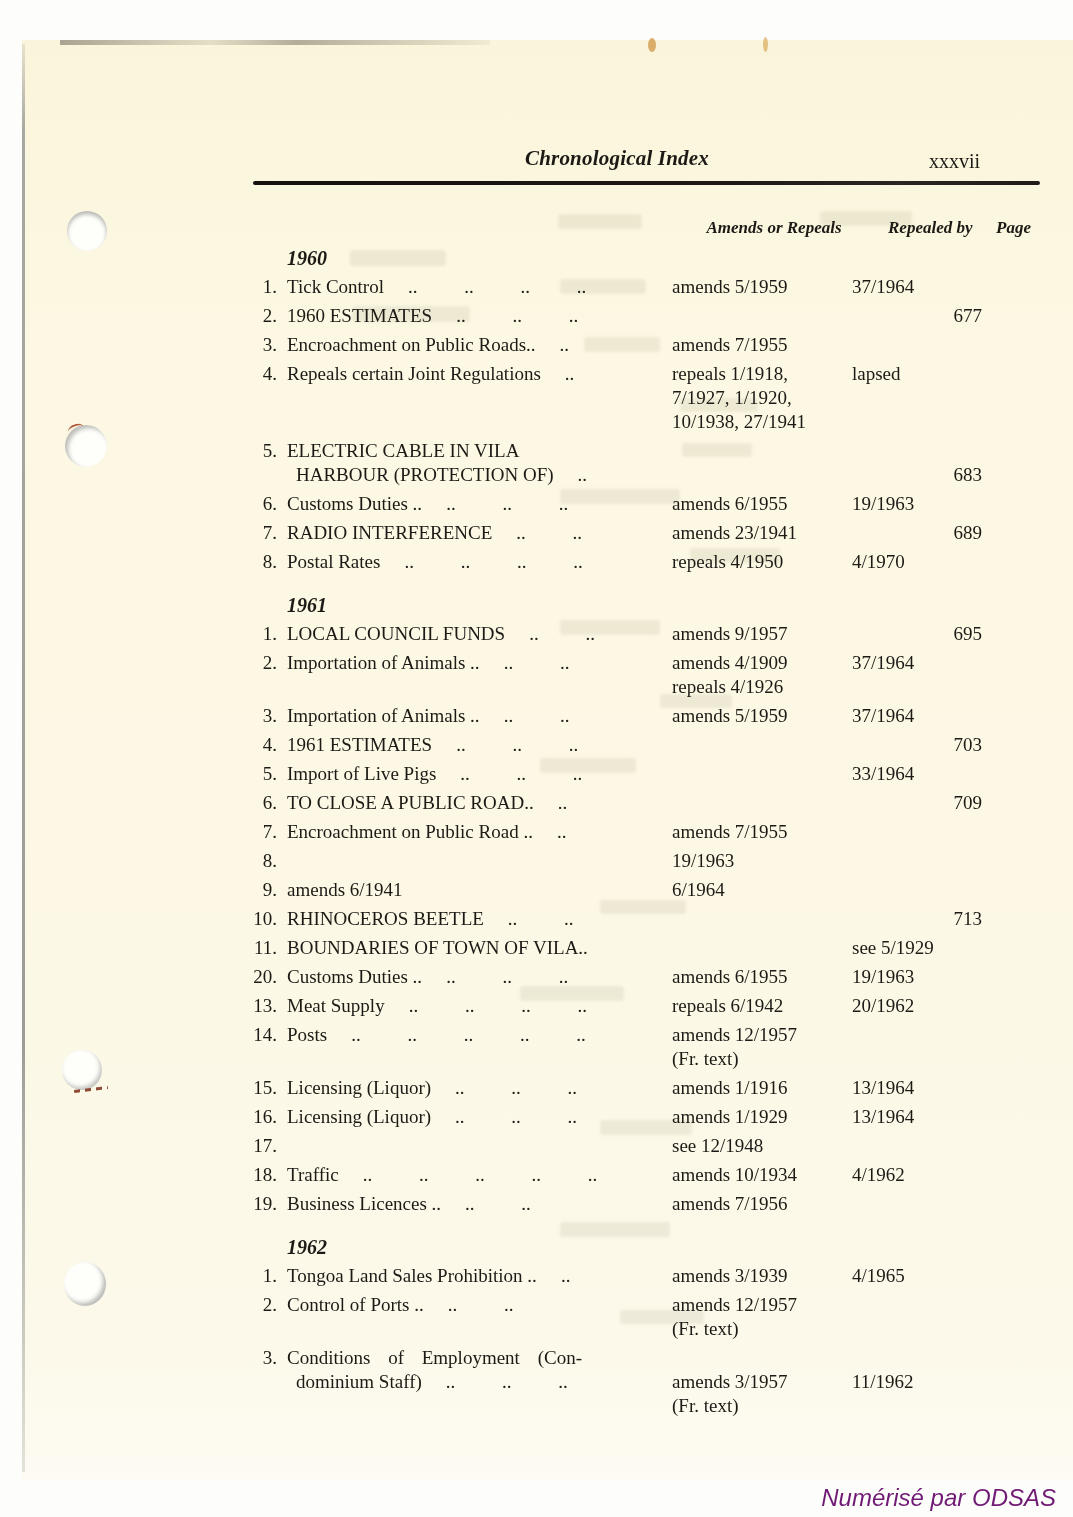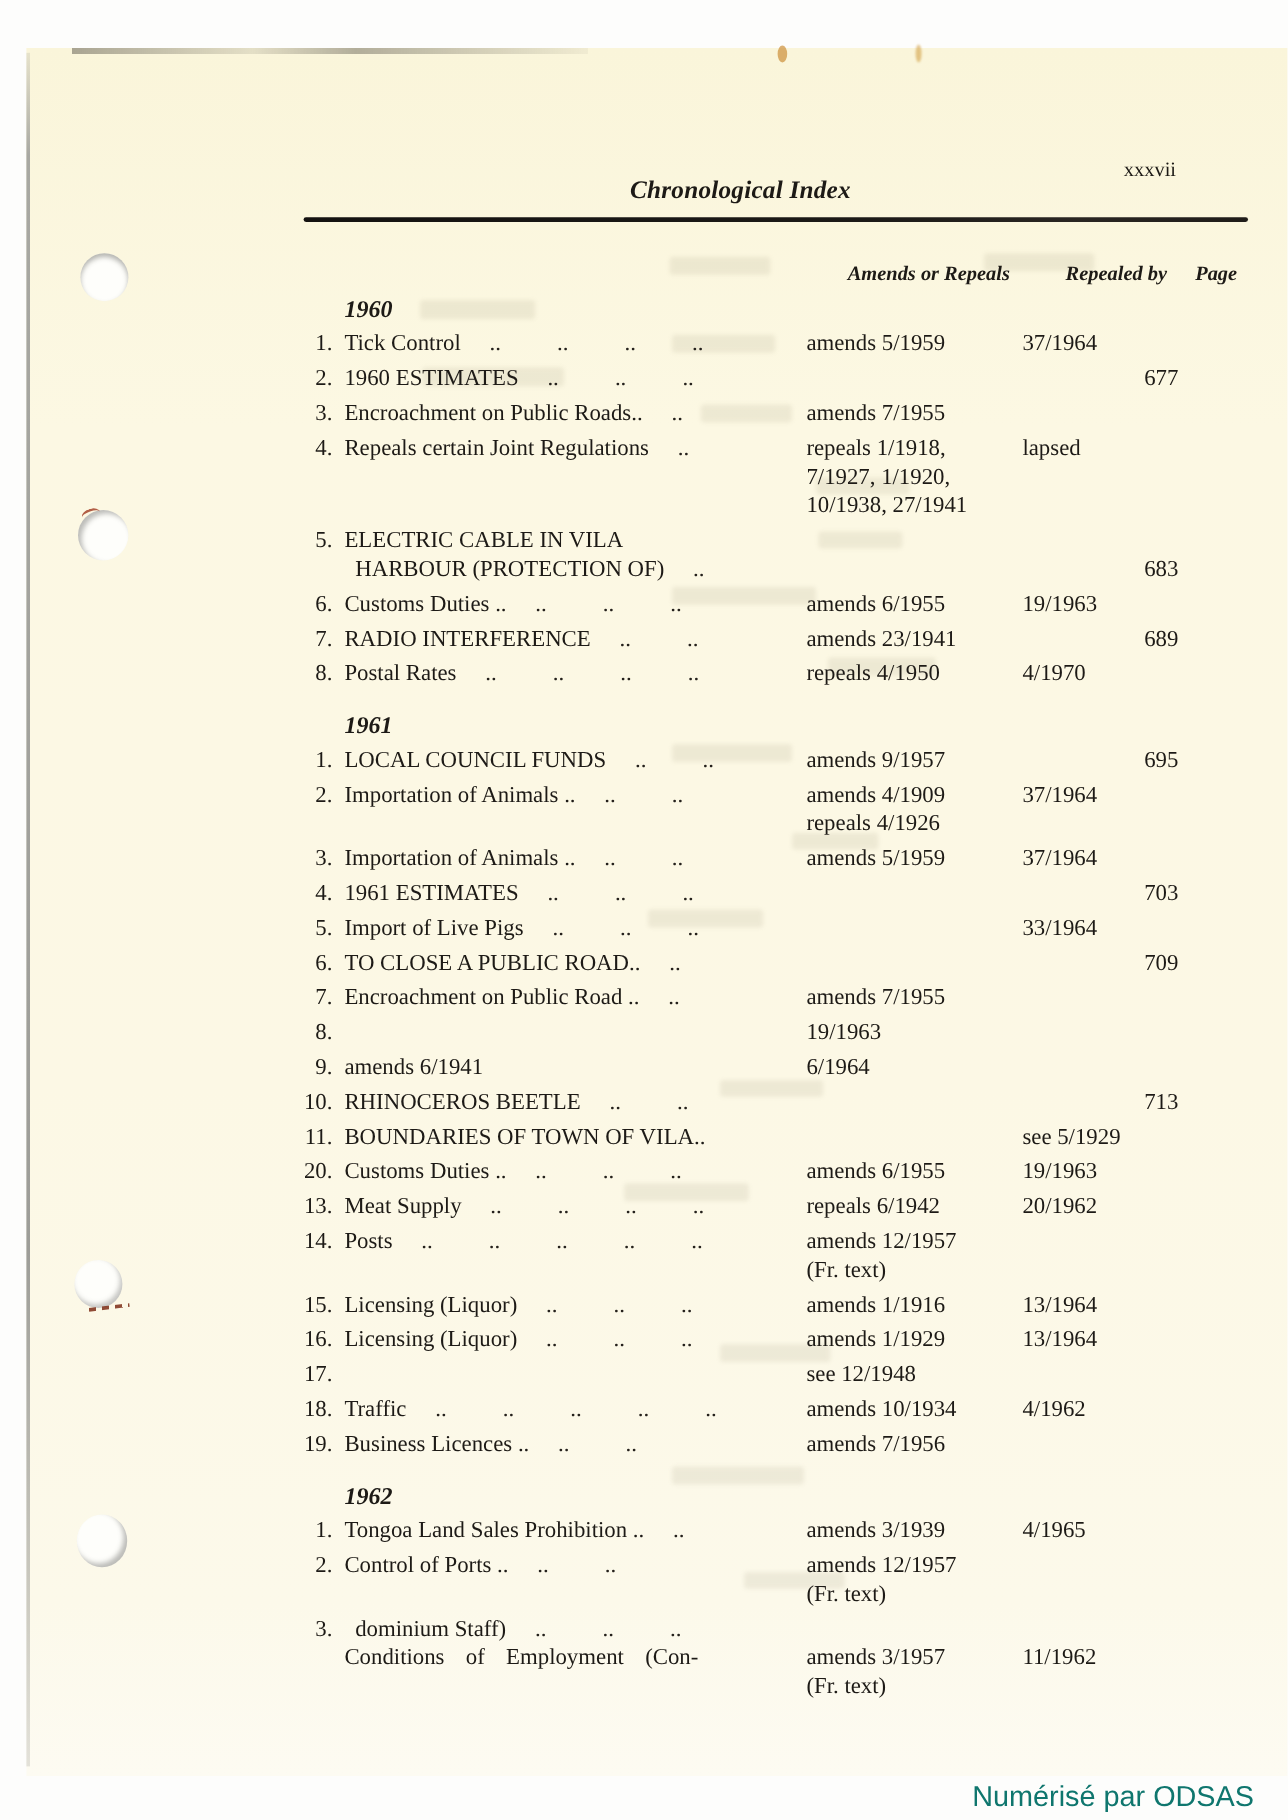"xxxvii" .folio { font-size: 17px -> 20px; top: 132px -> 150px }
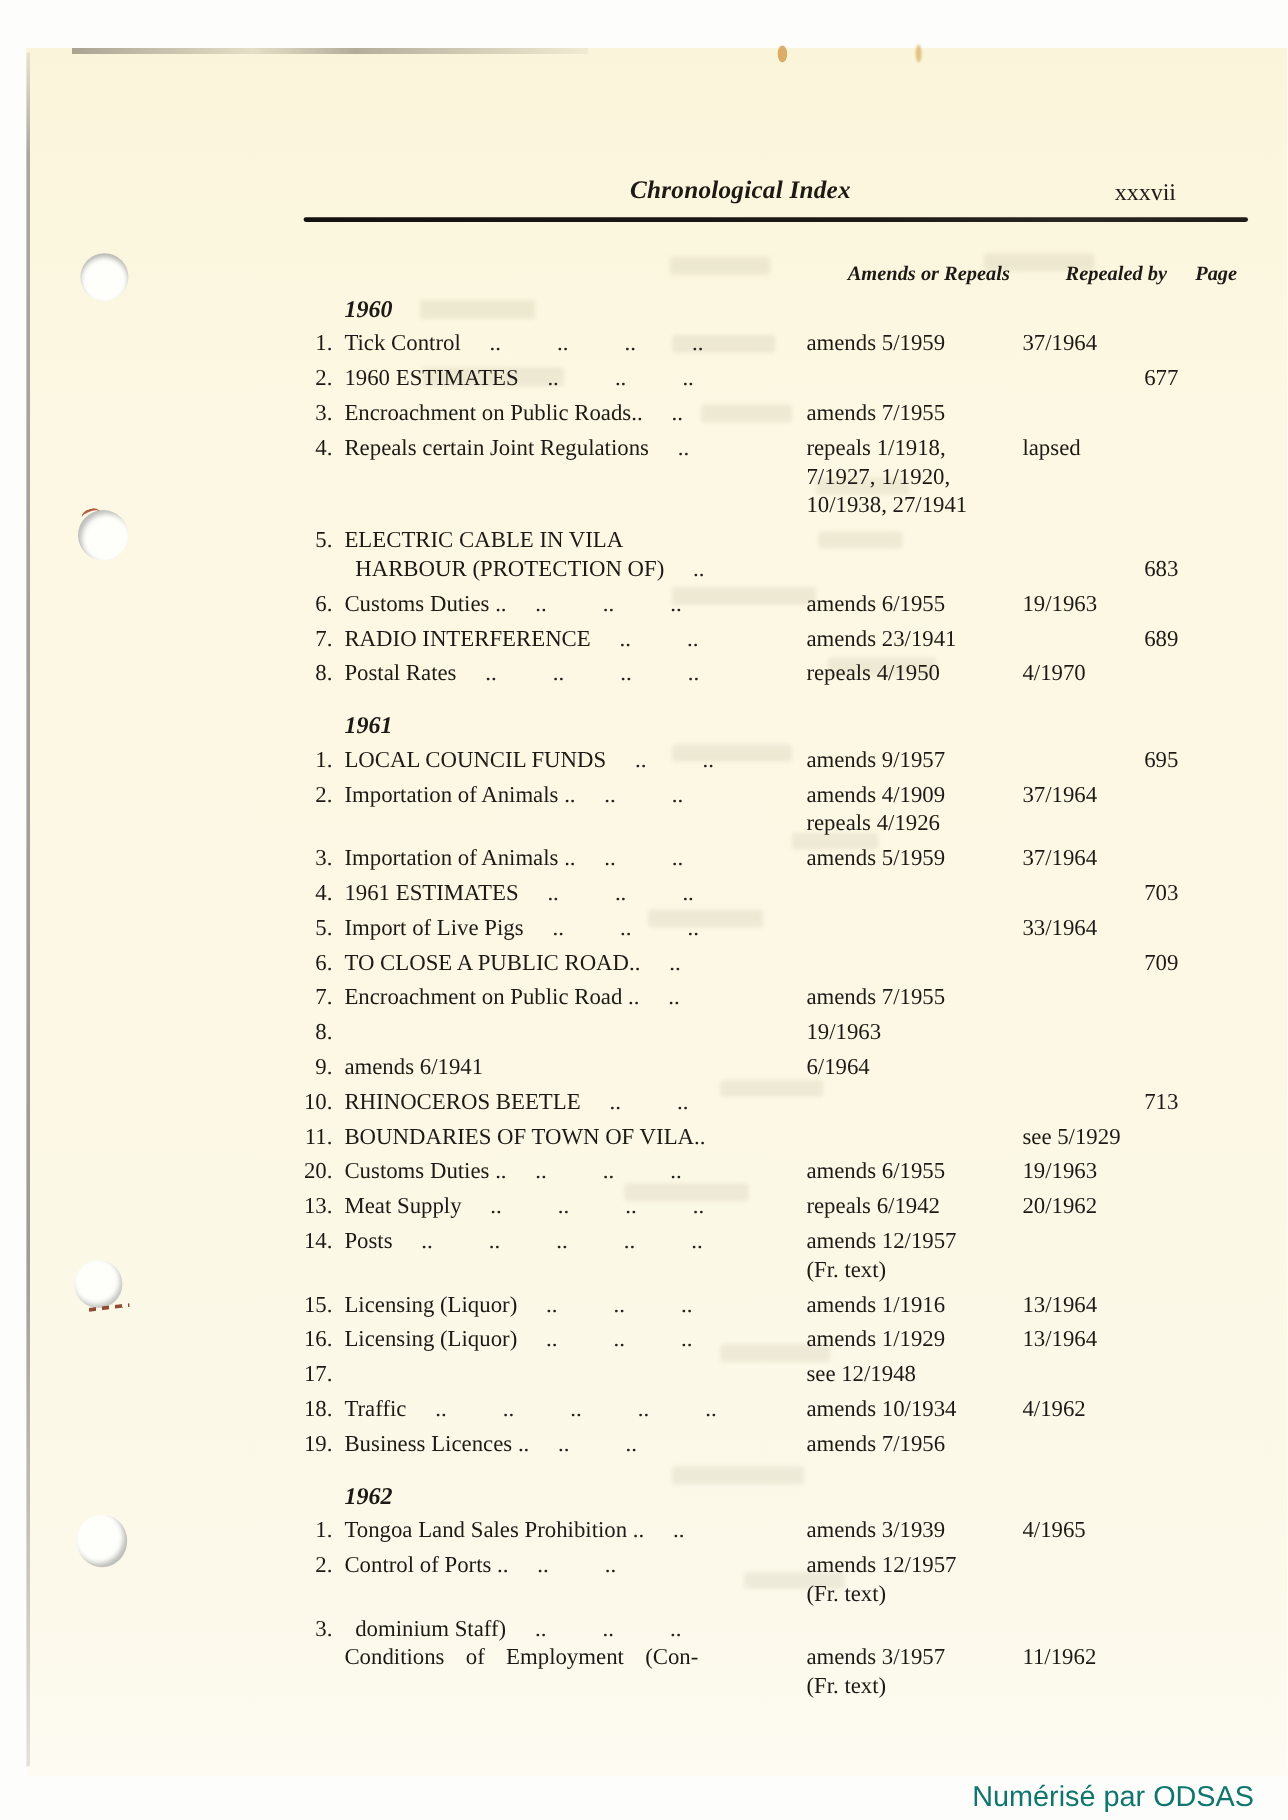"dominium Staff) .. .. .." div.ln { order: before "Conditions of Employment (Con-" -> after "Conditions of Employment (Con-" }
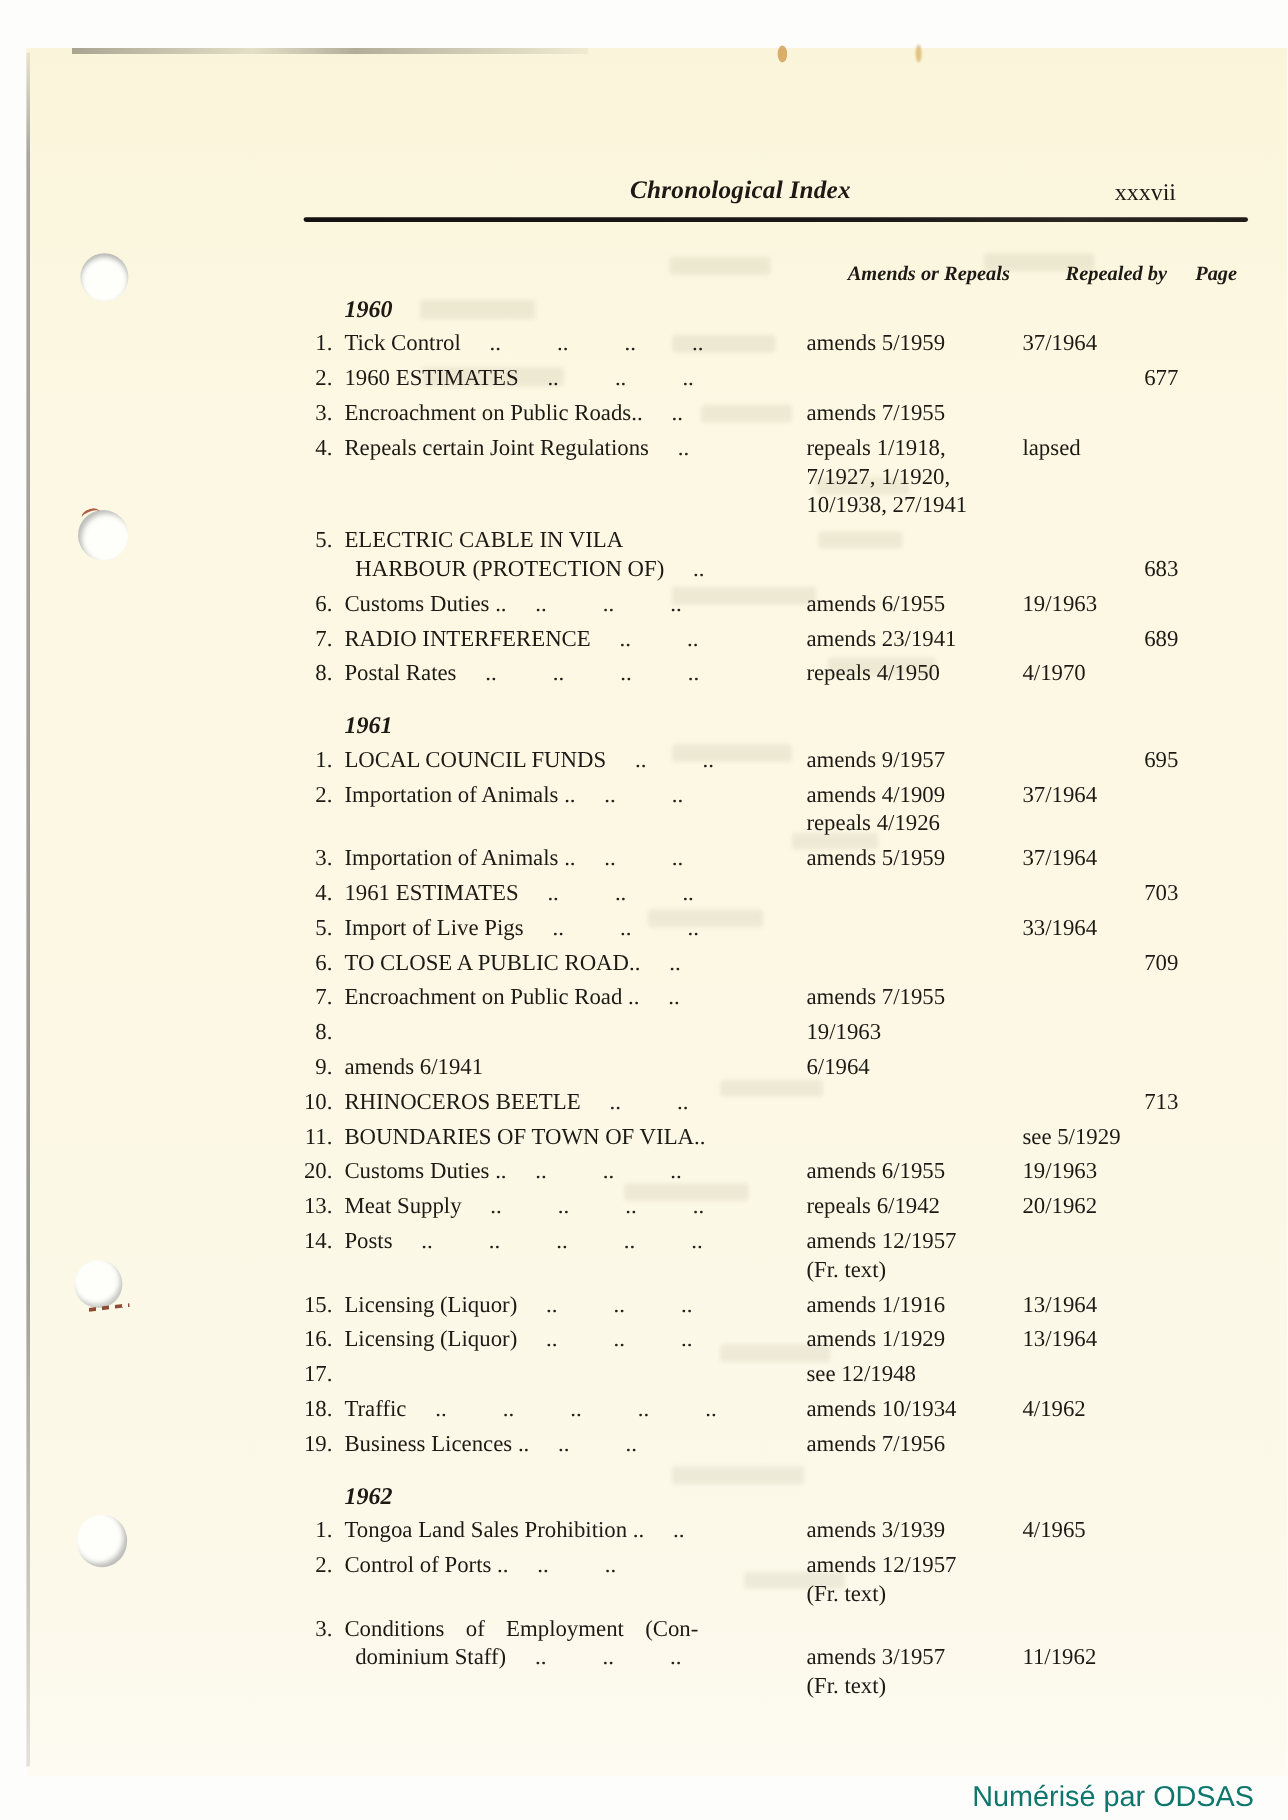"Numérisé par ODSAS" .watermark { color: #0f766e -> #701a75; font-style: none -> italic; right: 28px -> 17px }
